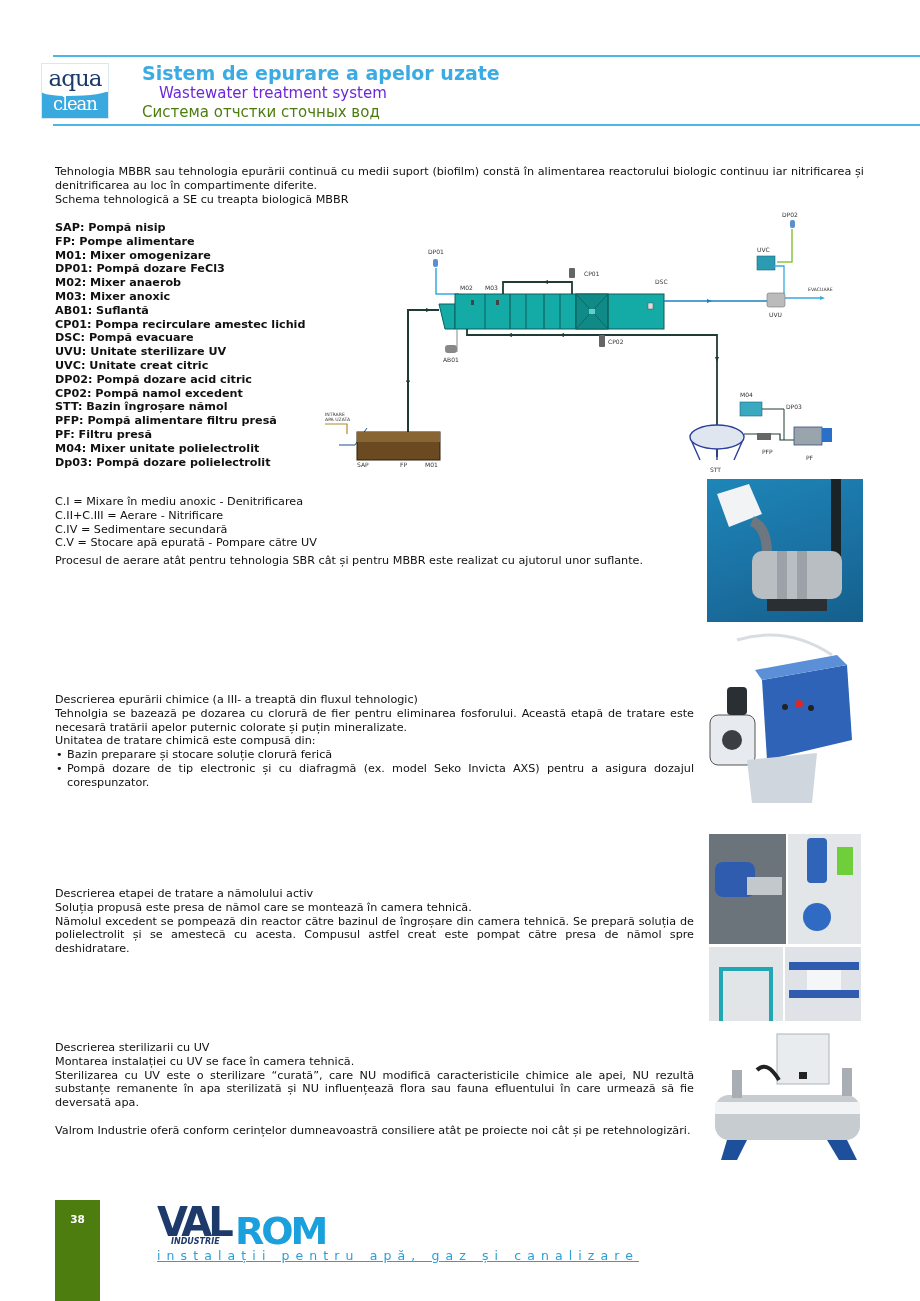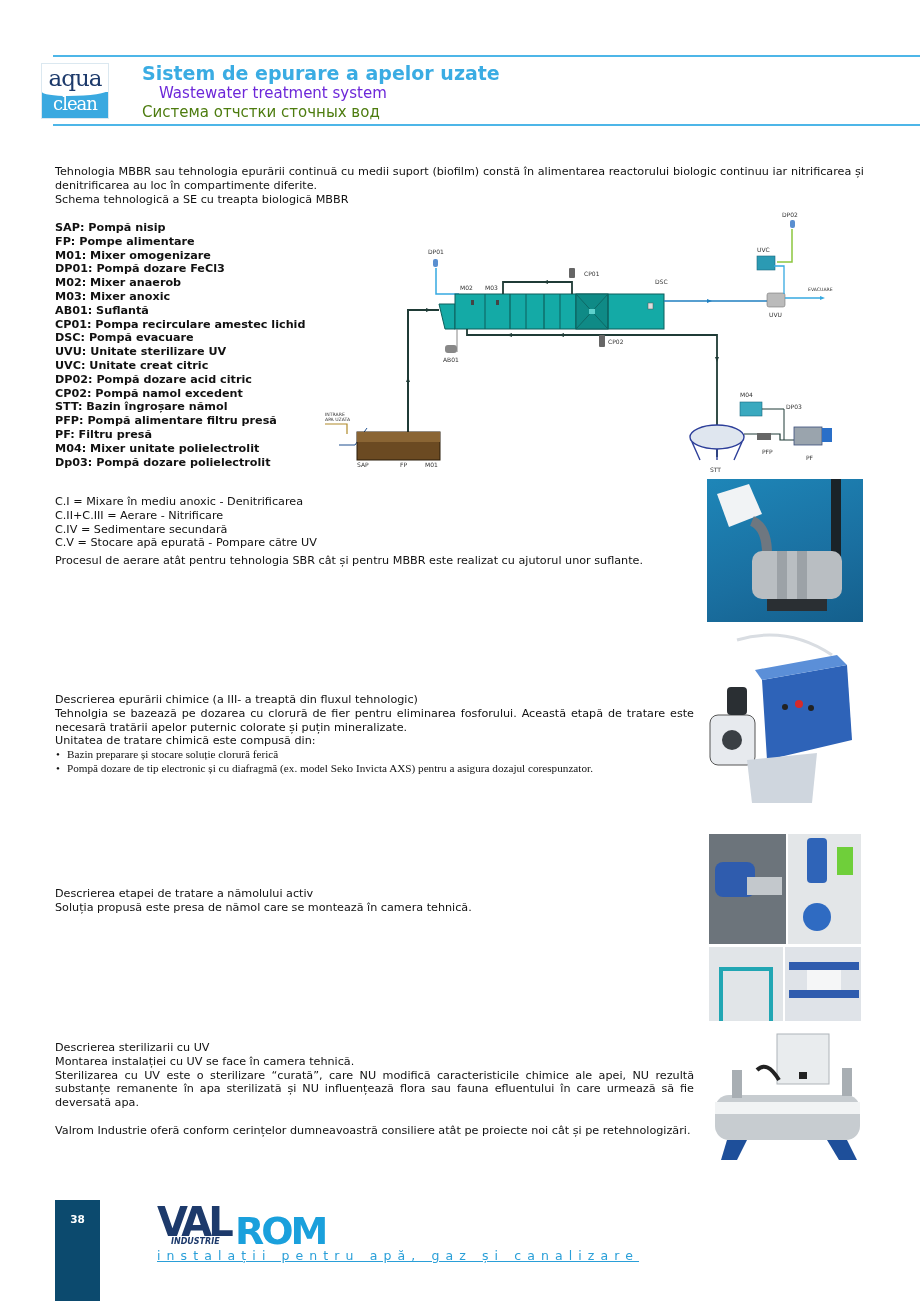"Bazin preparare și stocare soluție" .chem ul { font-family: Liberation Serif, serif -> none }
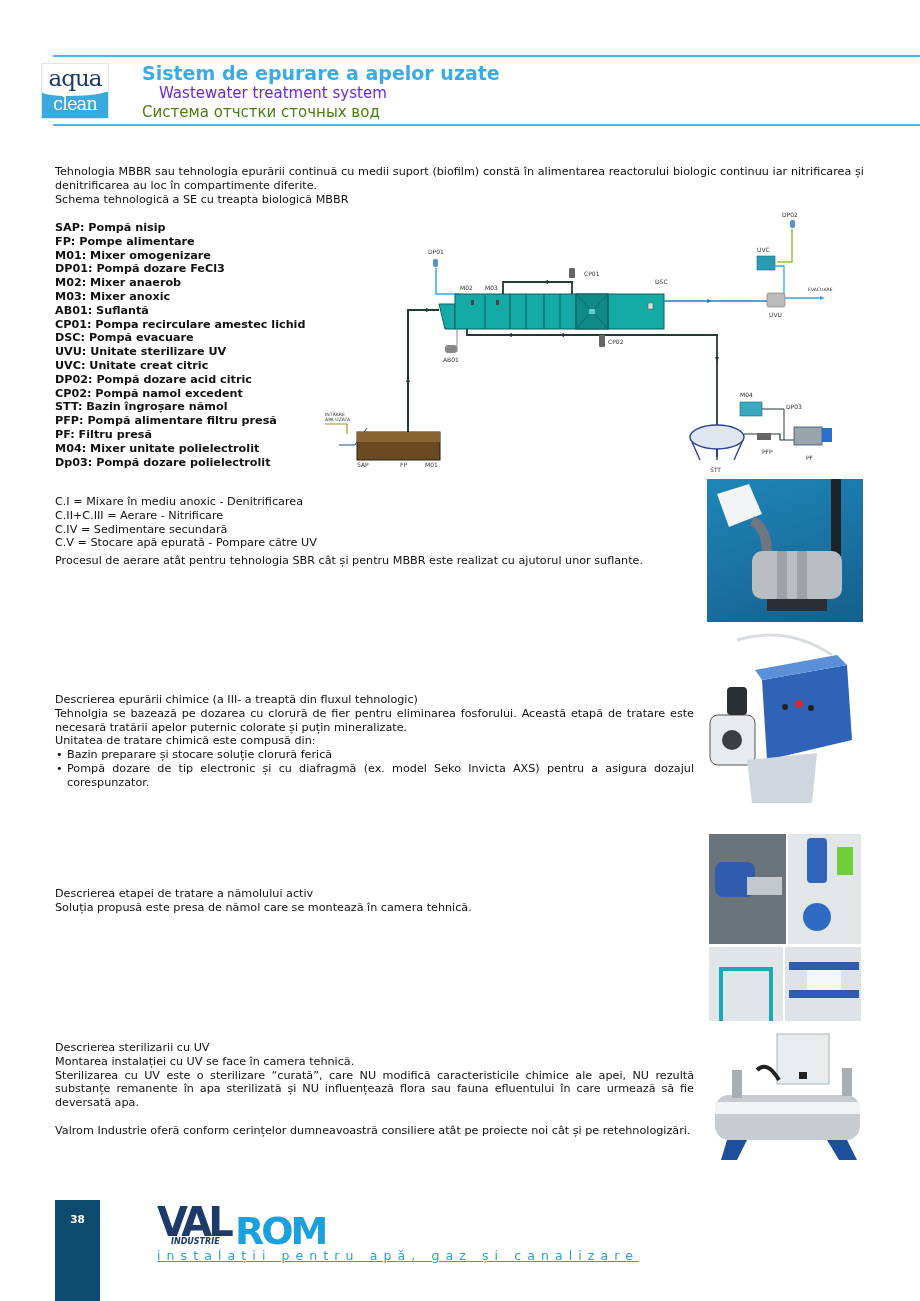"Nămolul excedent se pompează din" div.justify { html: none -> <div>Nămolul excedent se pompează din reactor către bazinul de îngroșare din camera tehnică. Se prepară soluția de polielectrolit și se amestecă cu acesta. Compusul astfel creat este pompat către presa de nămol spre deshidratare.</div> }
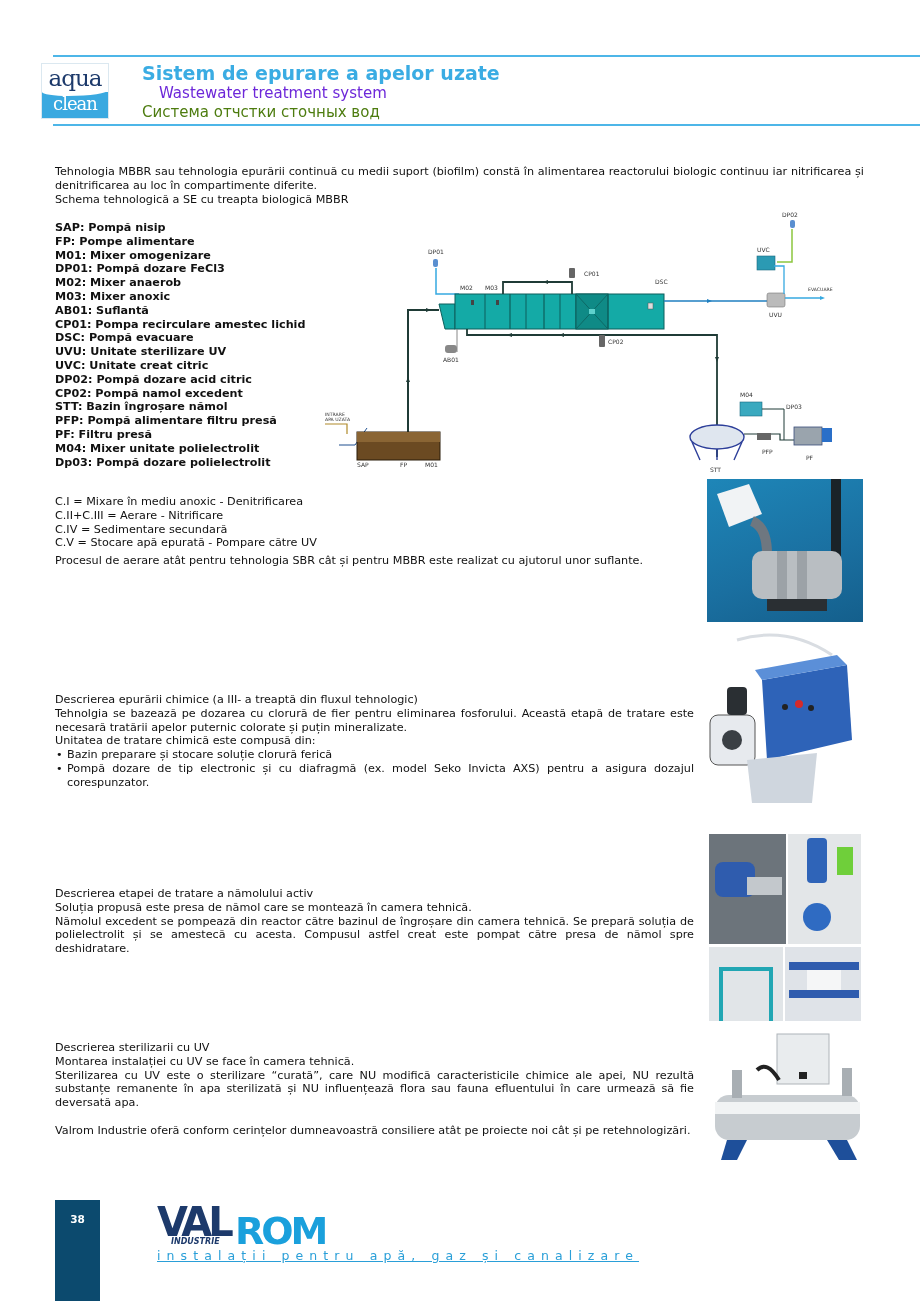"38" .page-strip { background: #0c4a6e -> #4d7c0f }
